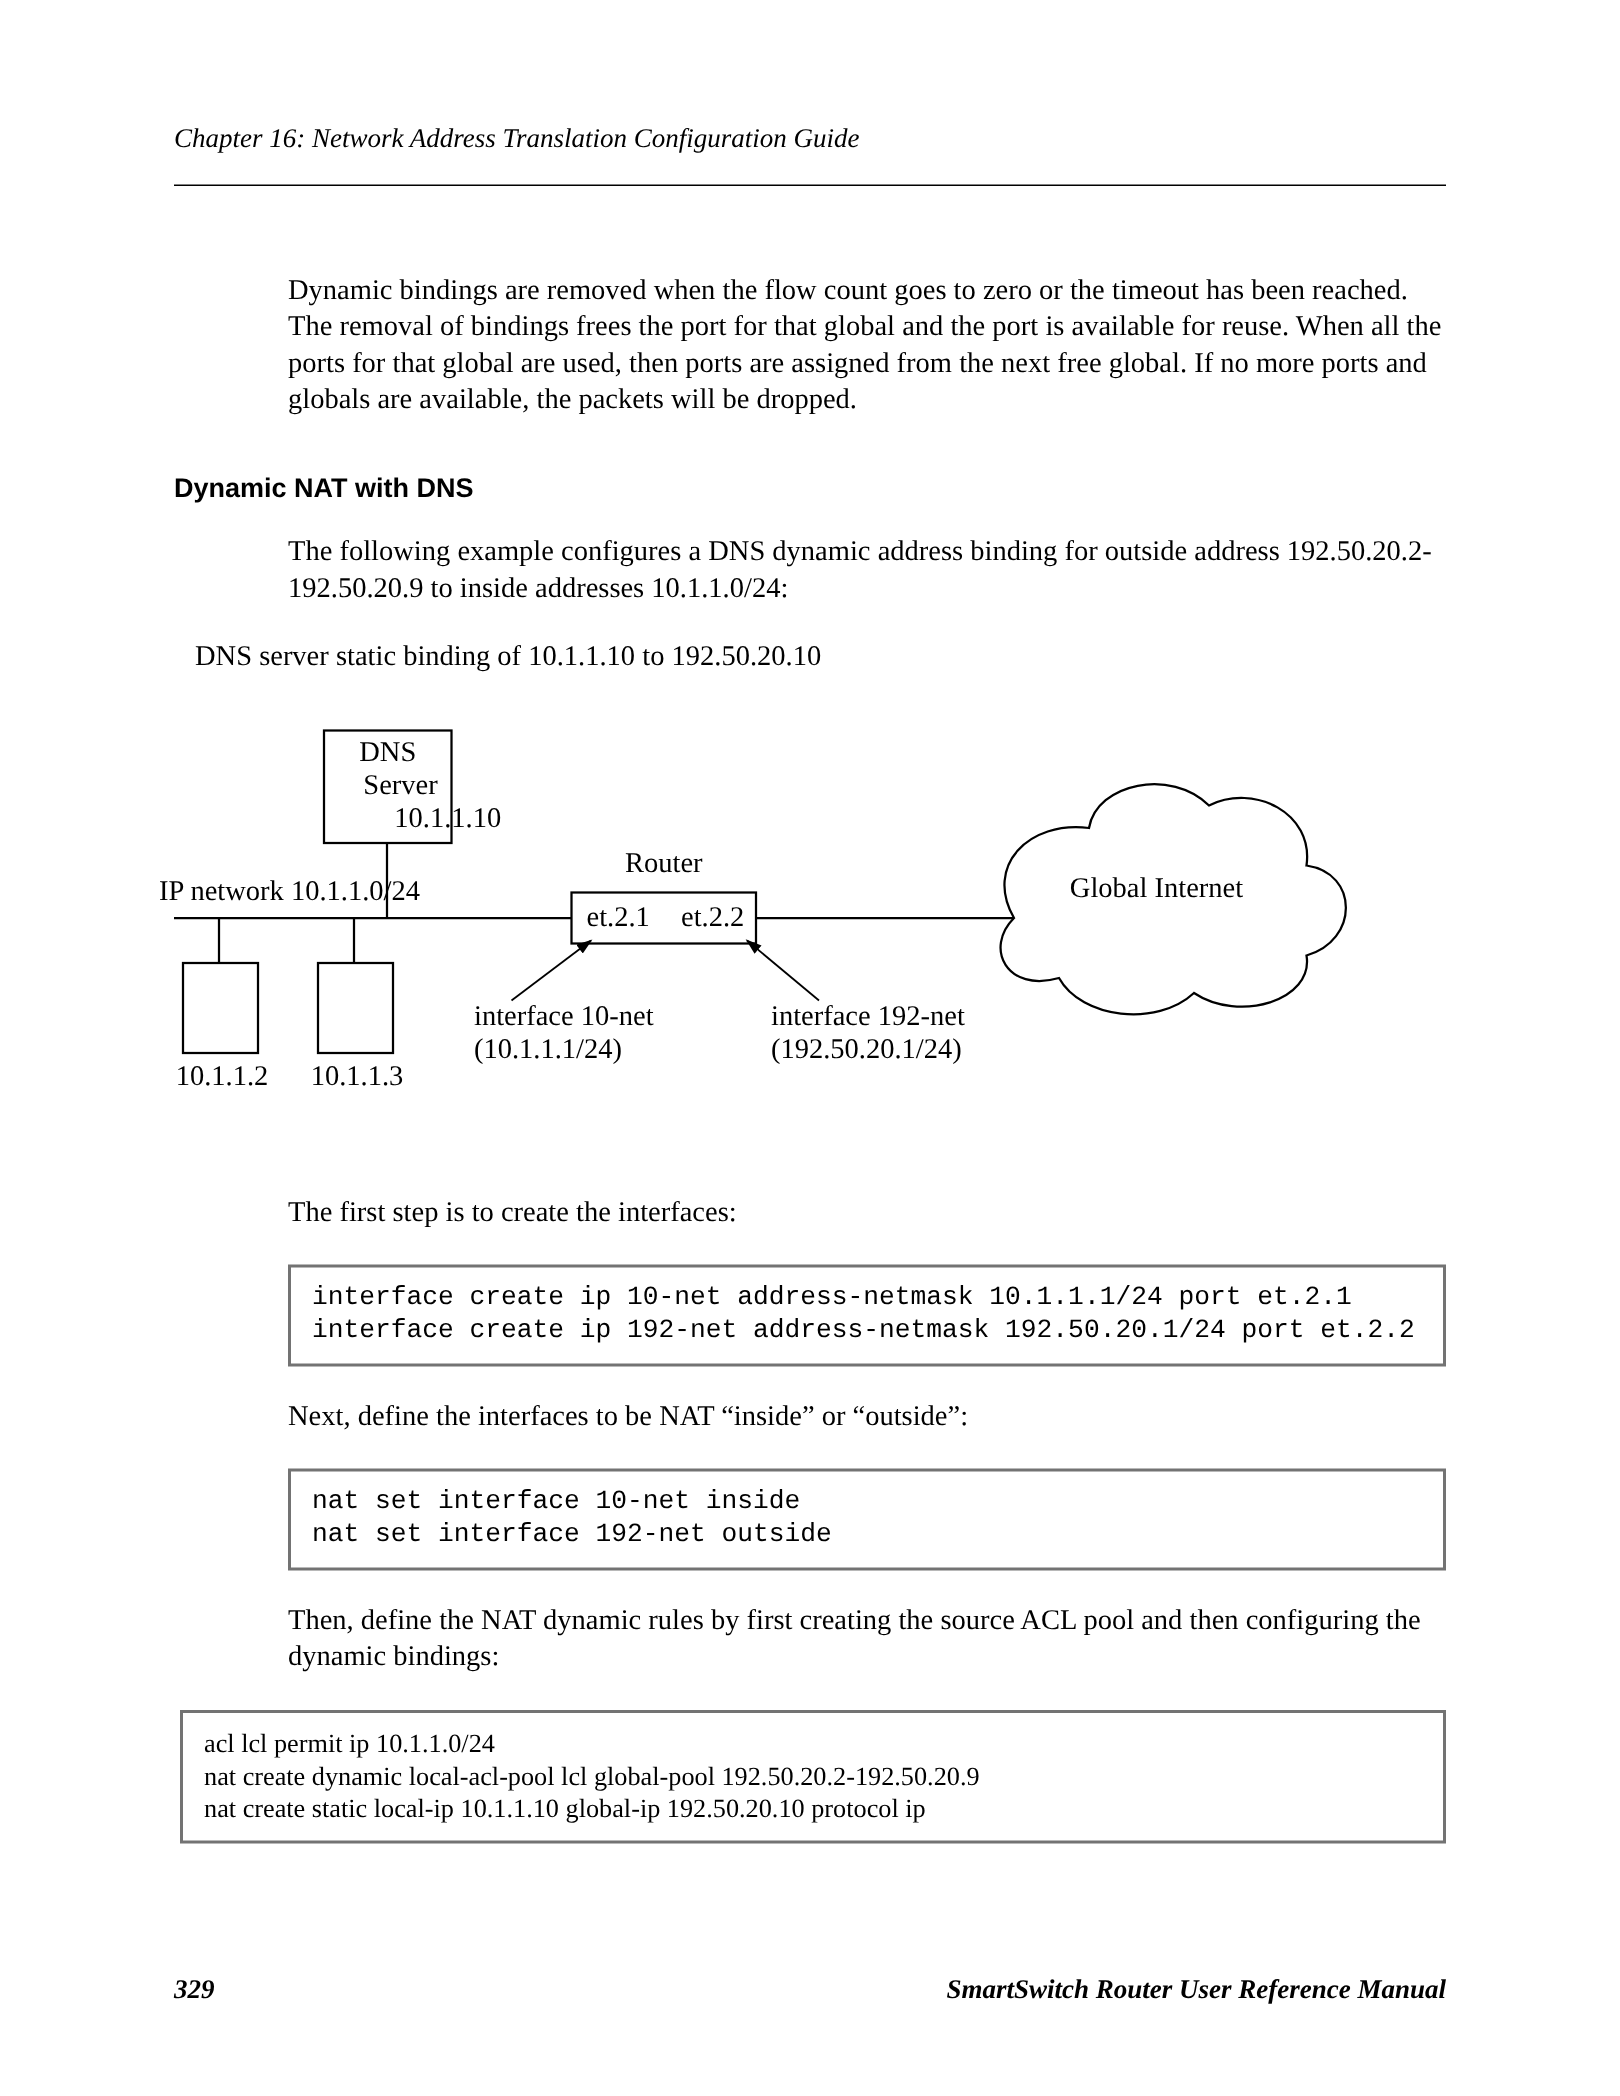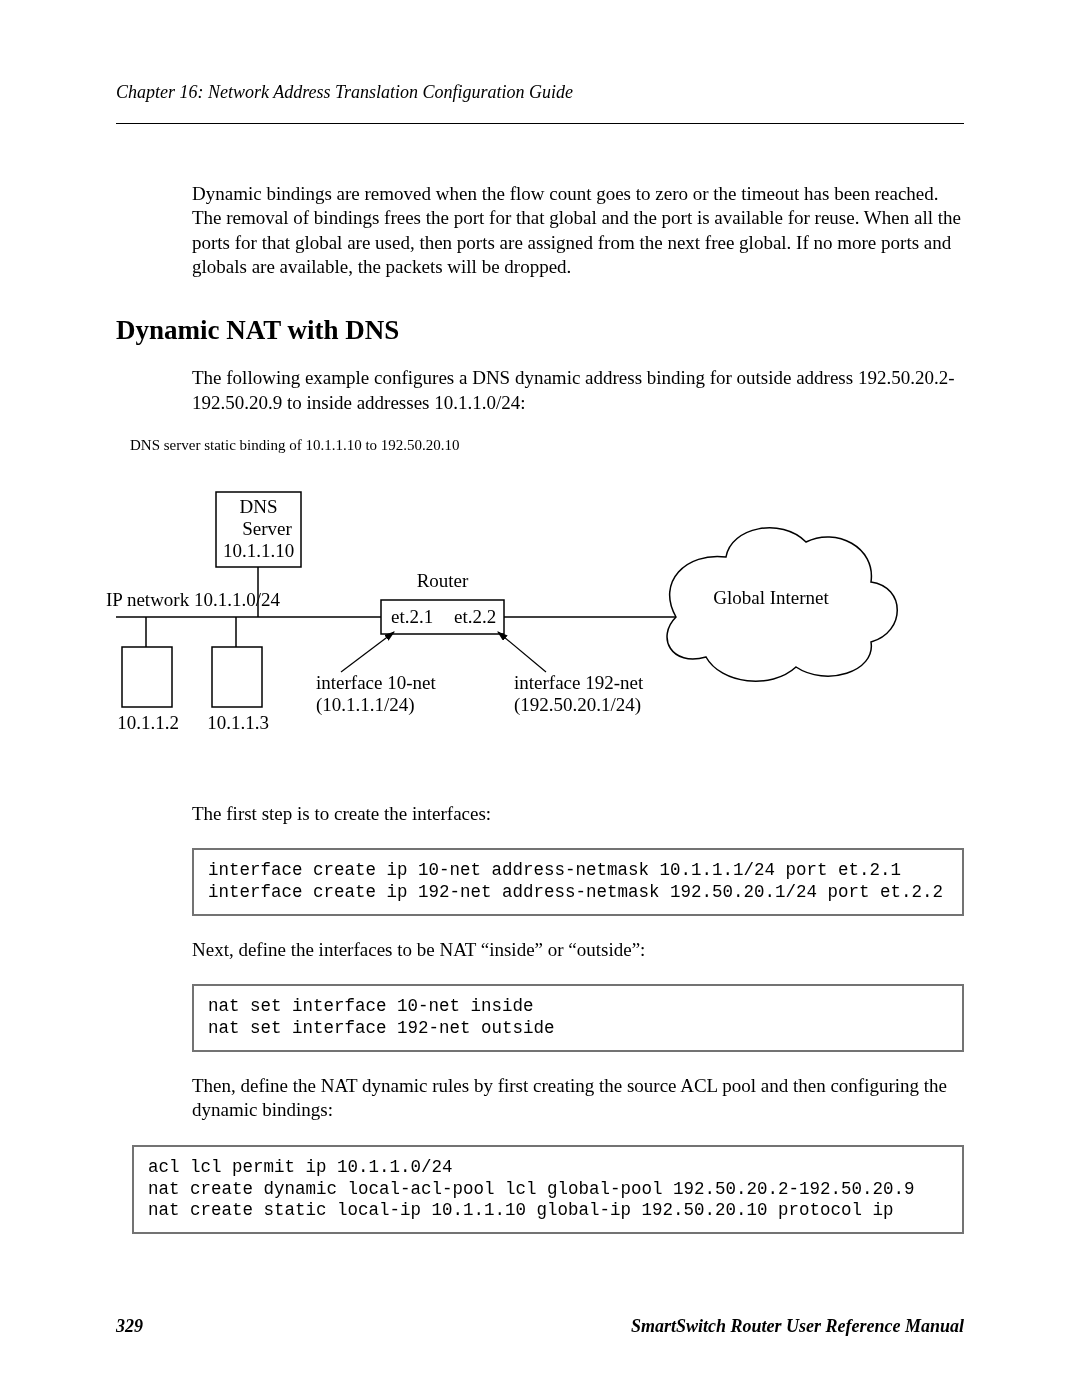"Dynamic NAT with DNS" h2.section { font-family: Liberation Serif, serif -> Liberation Sans, sans-serif; font-size: 27px -> 18px }
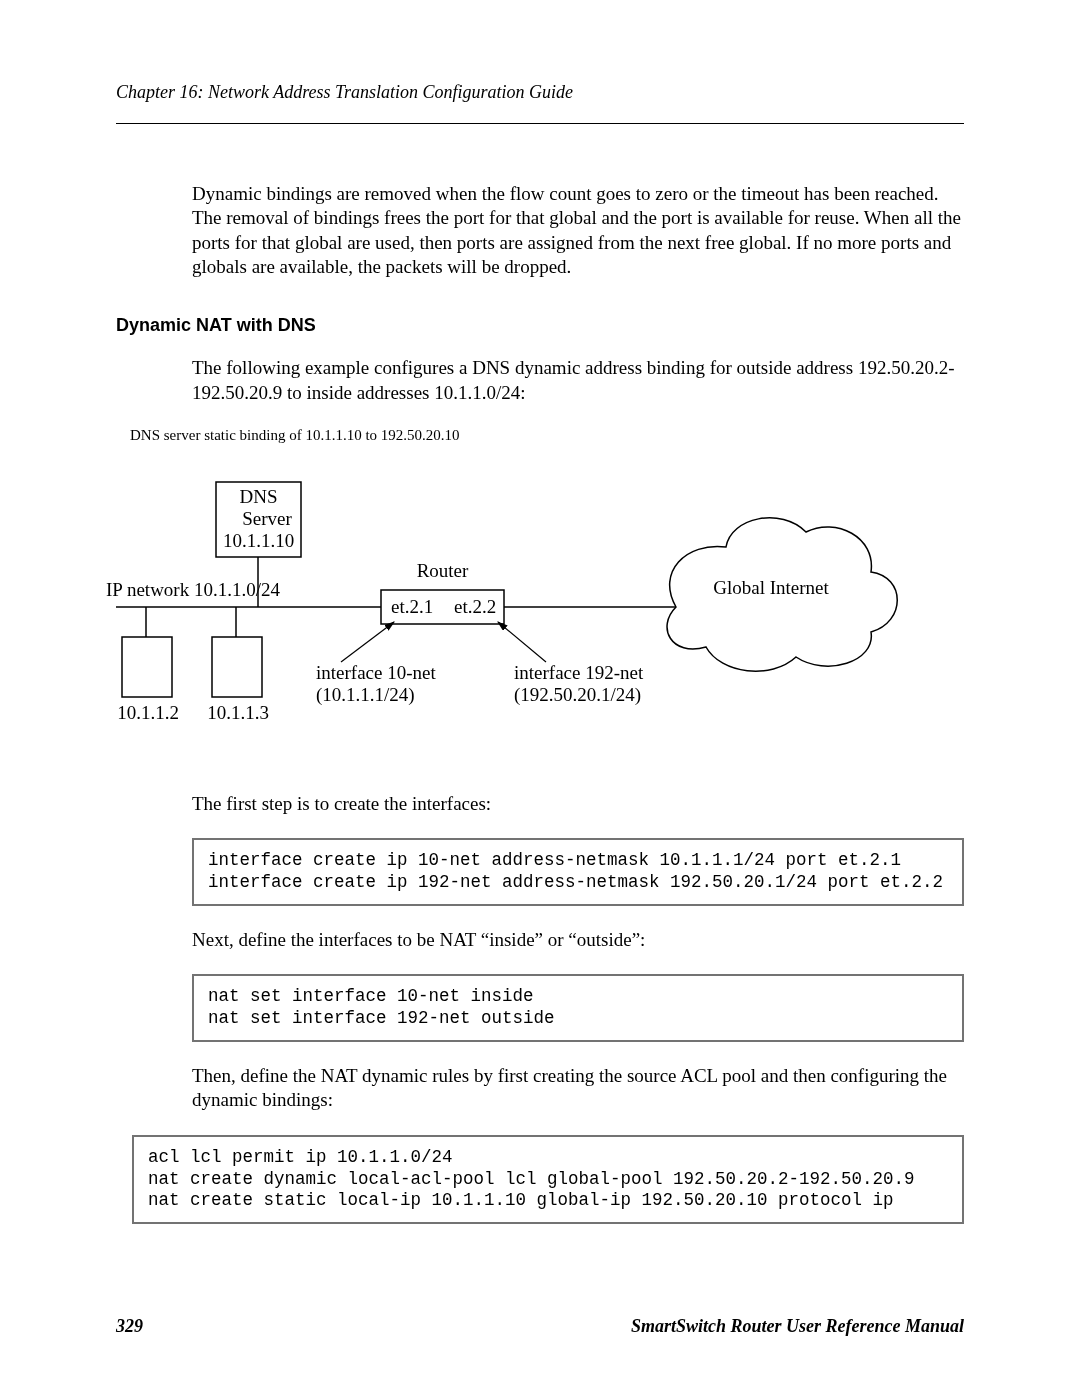"DNS server static binding of" div { font-size: 15px -> 19px }
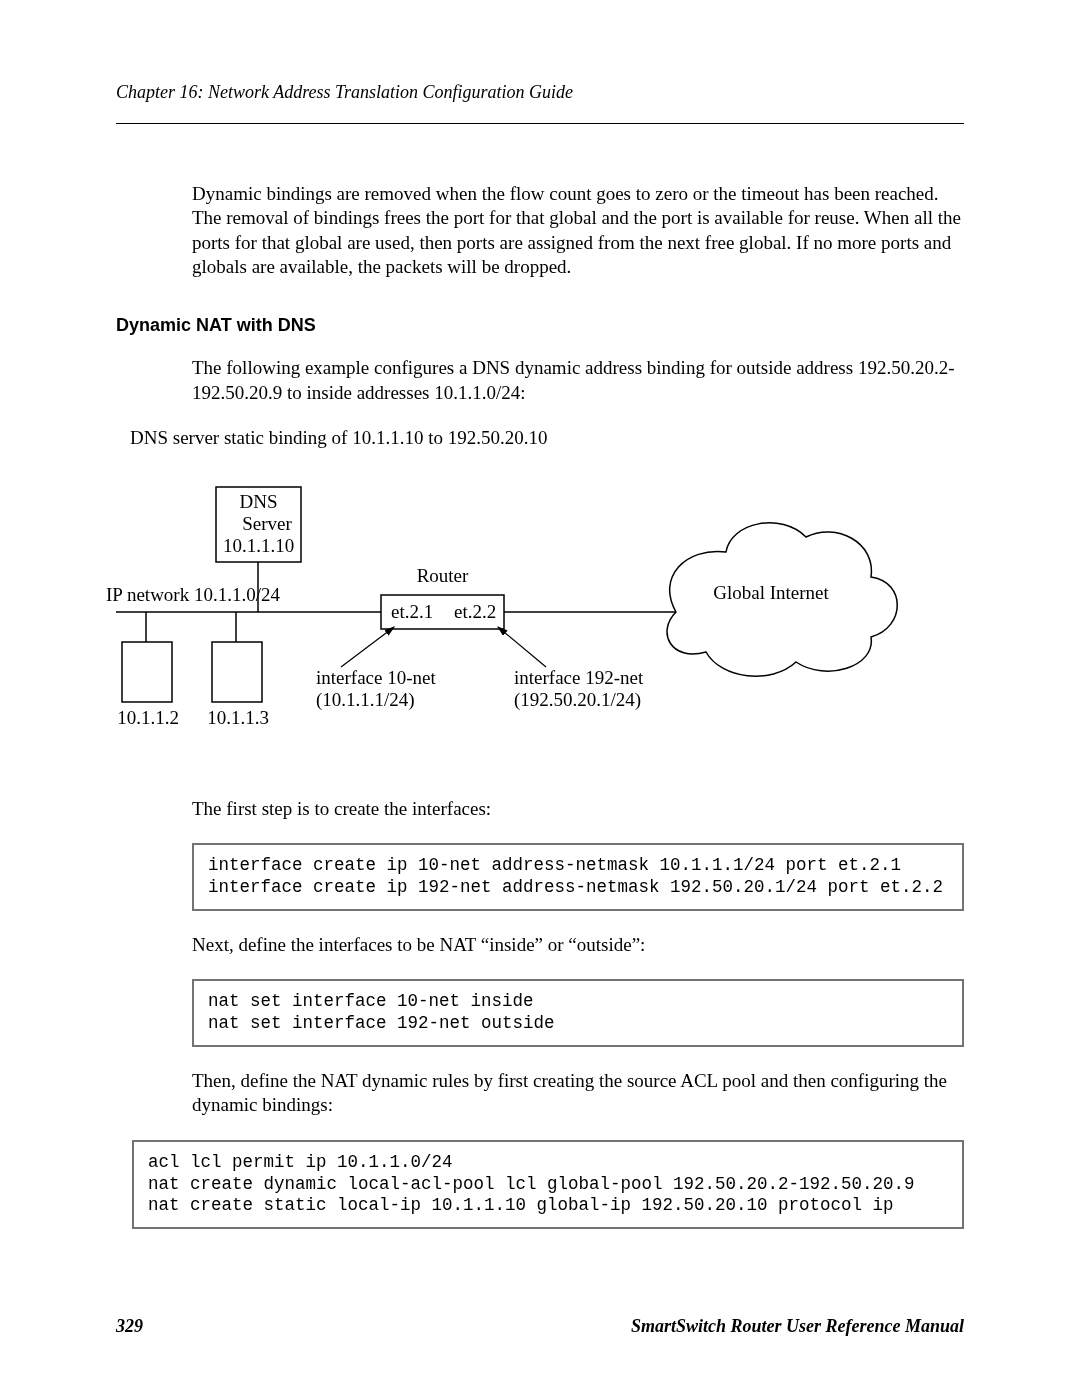"10.1.1.10" div.lbl { padding-left: none -> 40px }
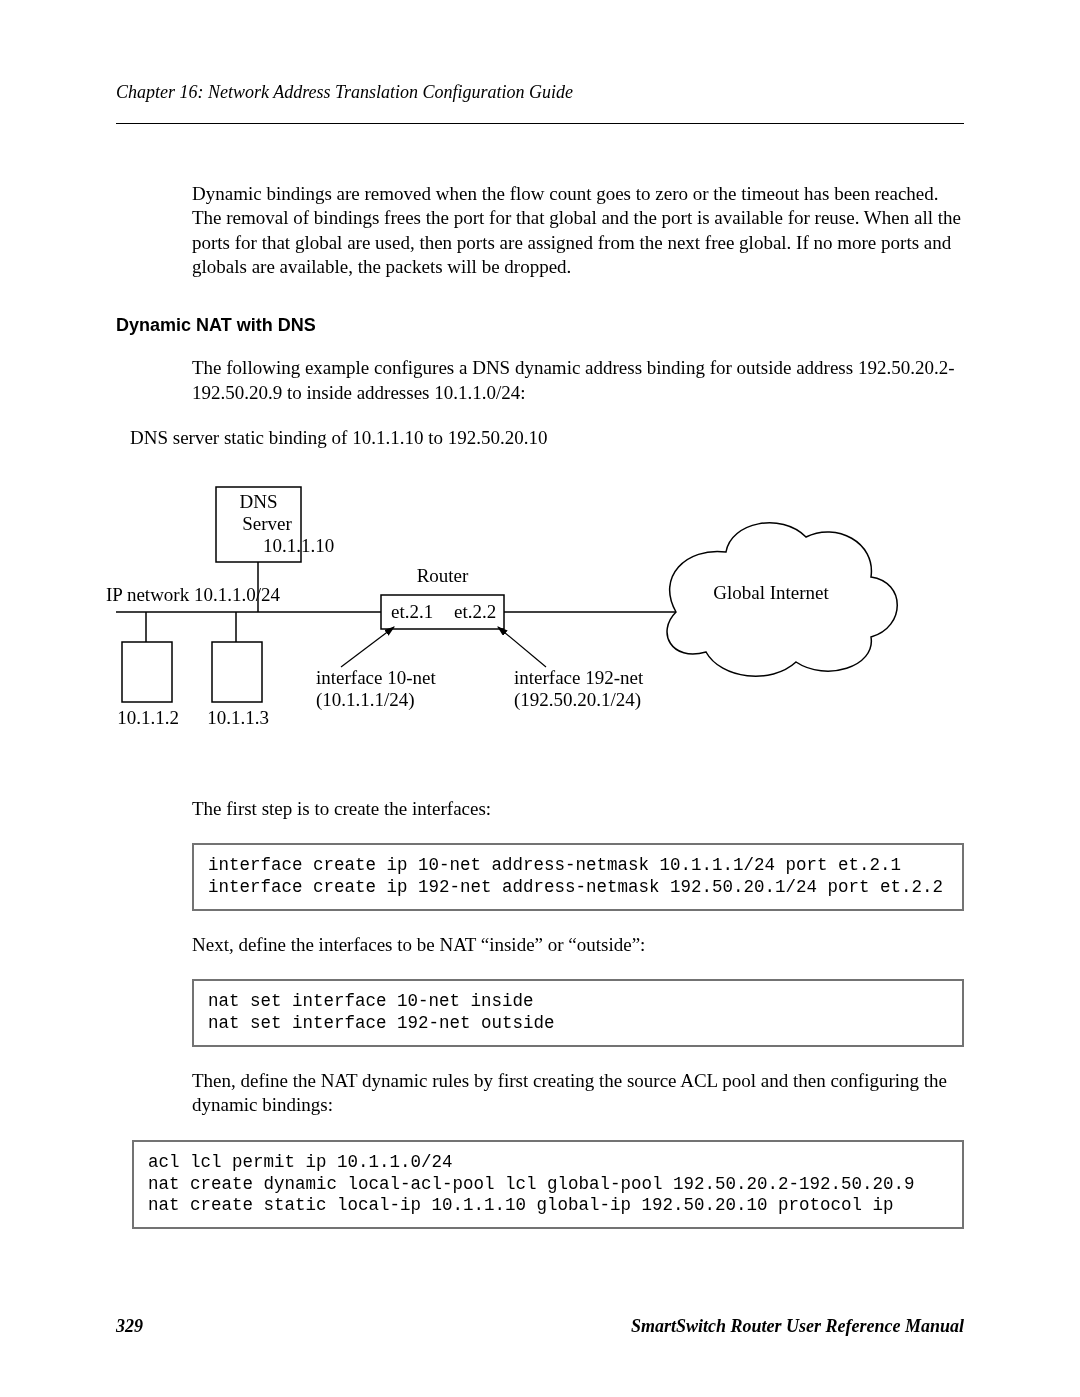"acl lcl permit ip 10.1.1.0/24" div.codebox { font-family: none -> Liberation Serif, serif; margin-left: 16px -> 4px }
